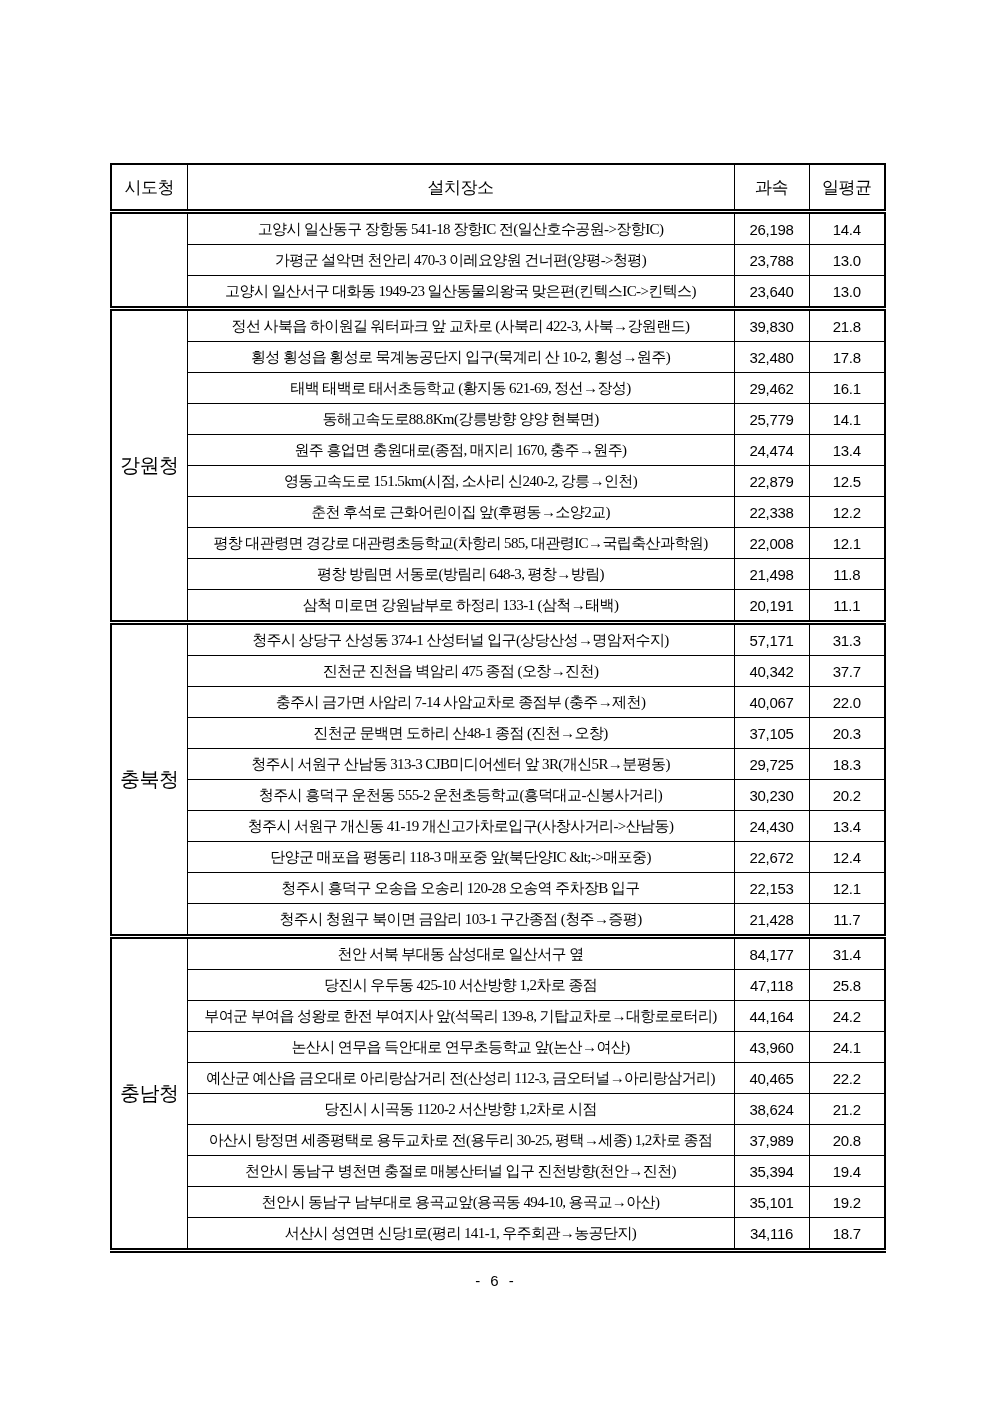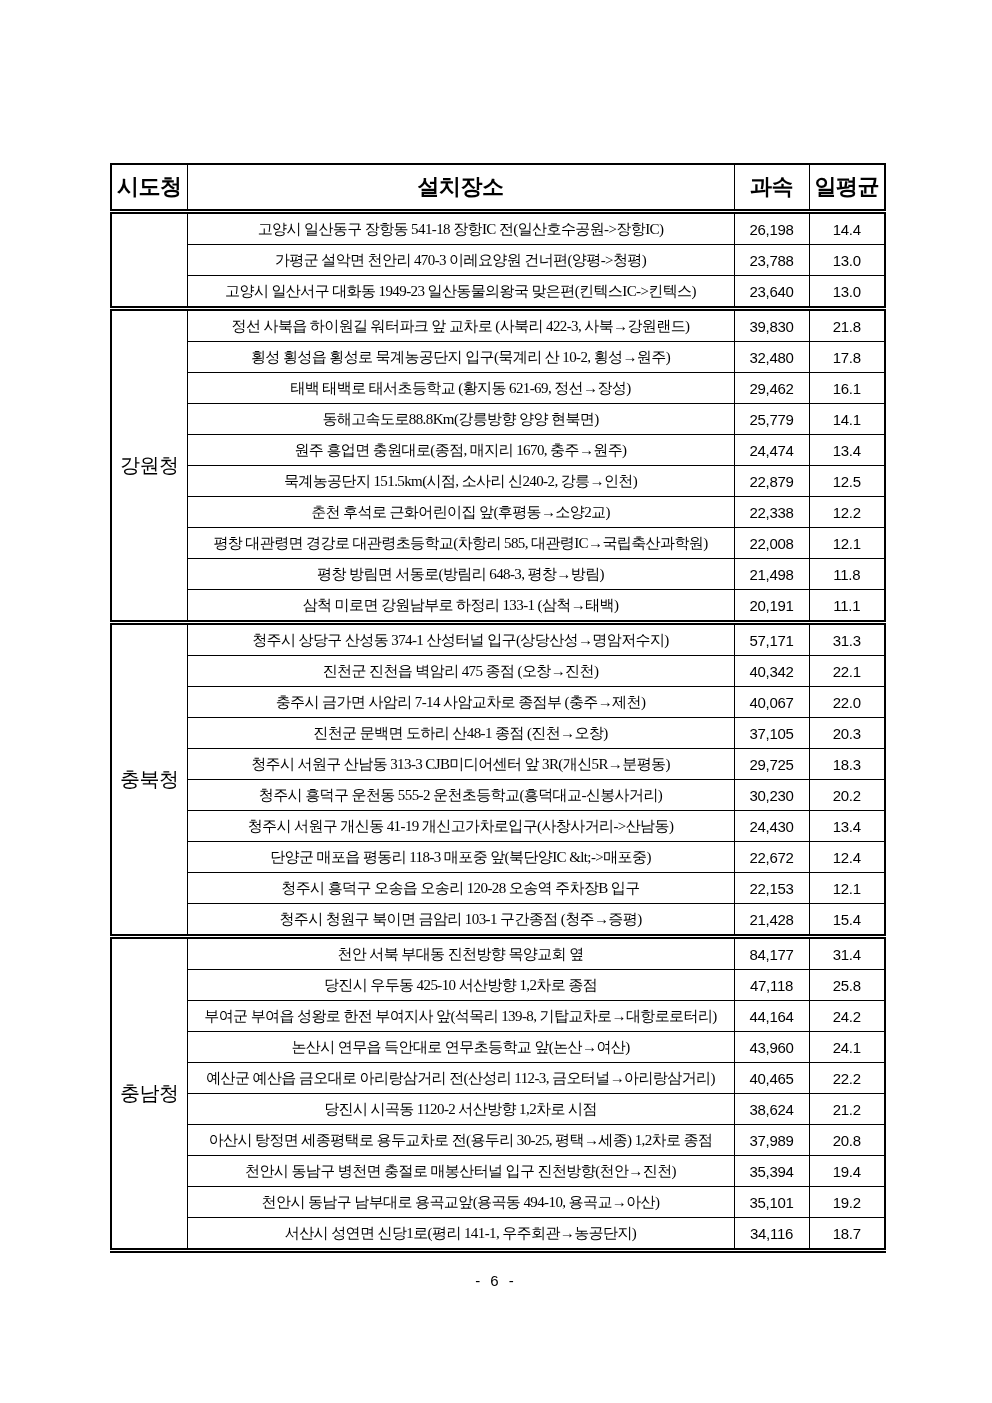"시도청" table.cam thead th { font-size: 22px -> 17px; font-weight: bold -> normal }
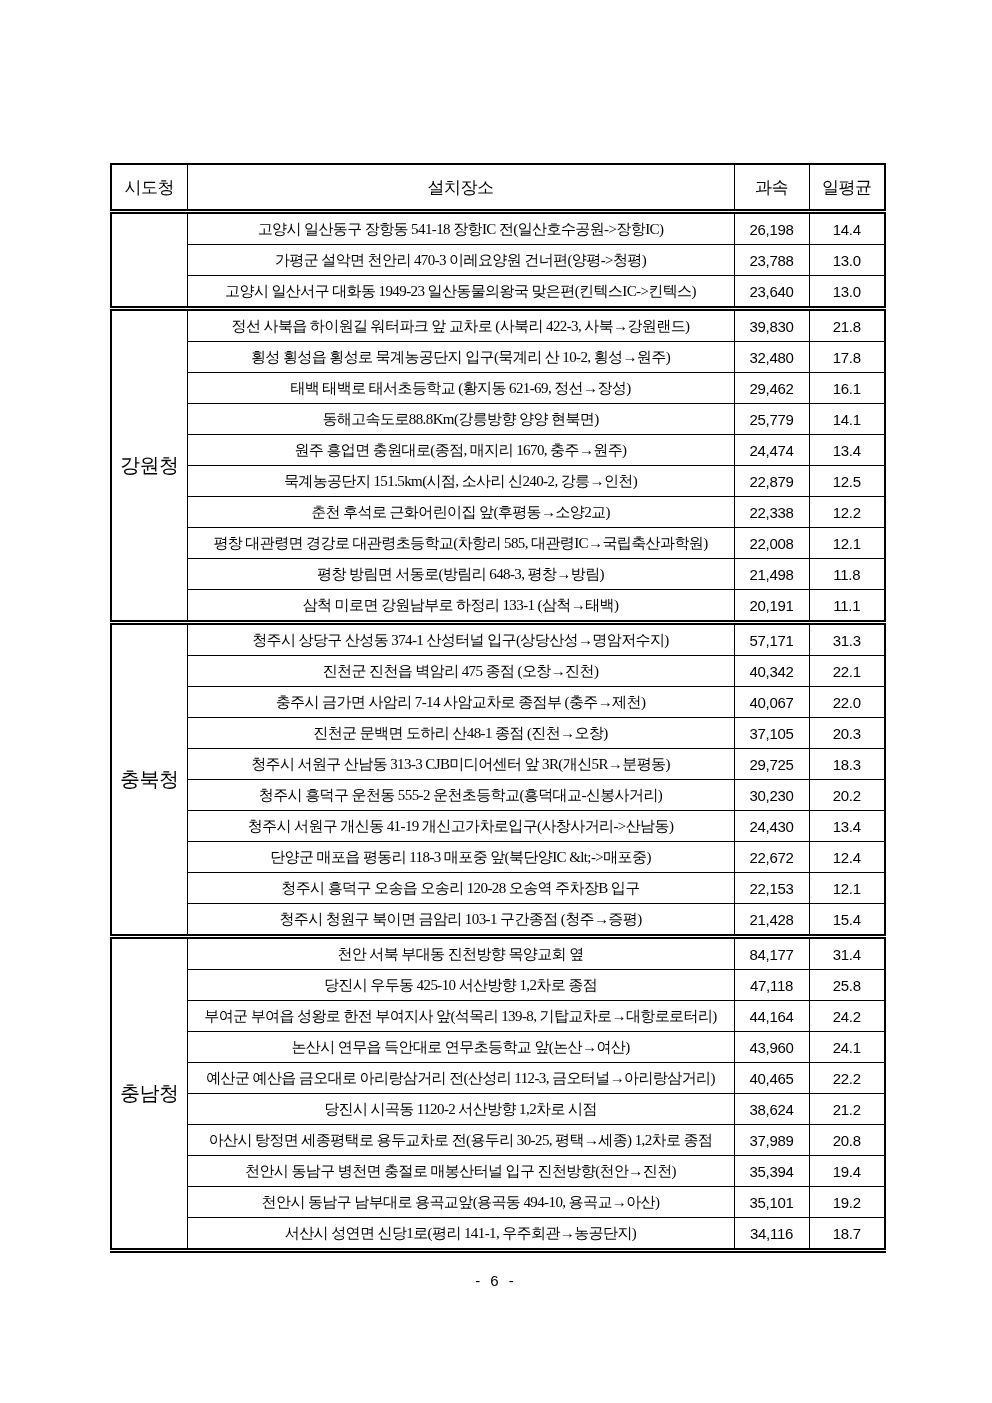"묵계농공단지 151.5km(시점, 소사리 신240-2, 강릉→인천)" span.fit { text: 묵계농공단지 -> 영동고속도로 }
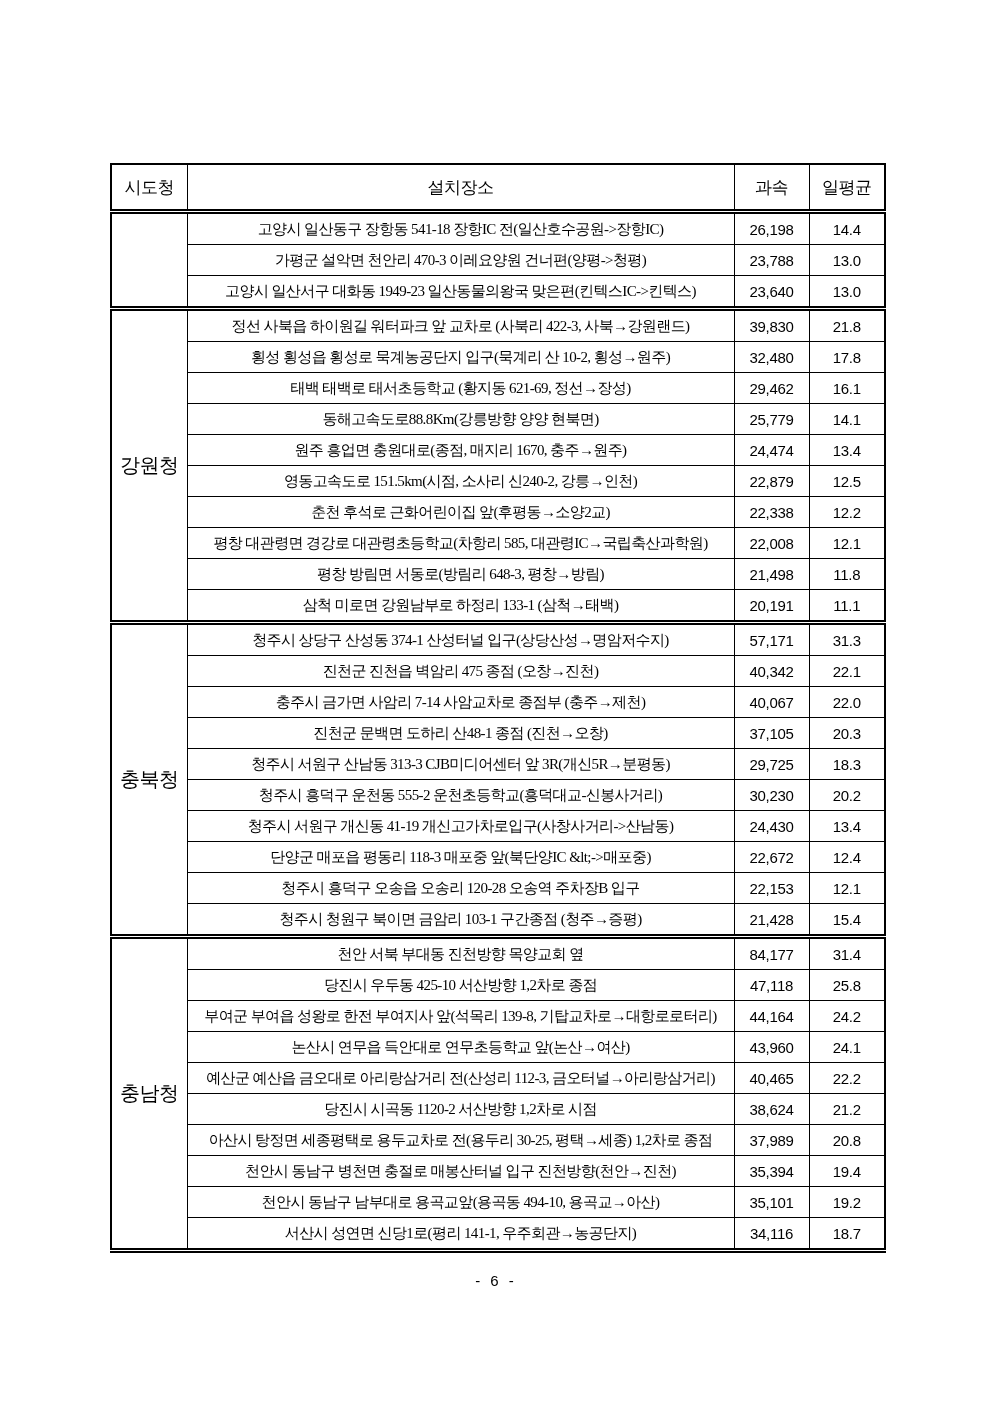"22.1" td.num { text: 22.1 -> 37.7 }
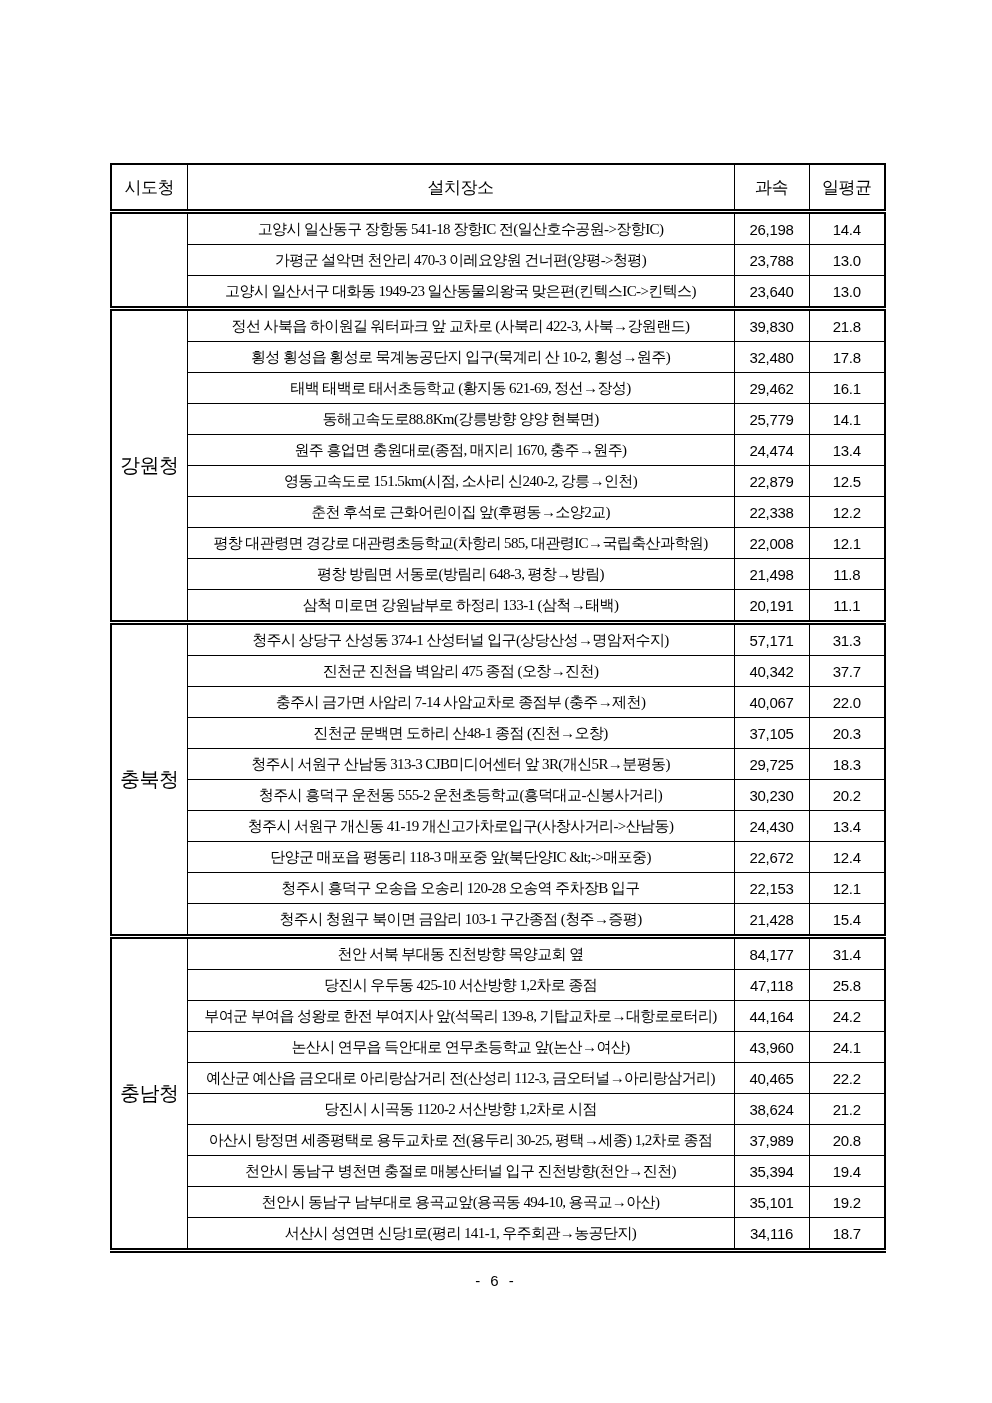"15.4" td.num { text: 15.4 -> 11.7 }
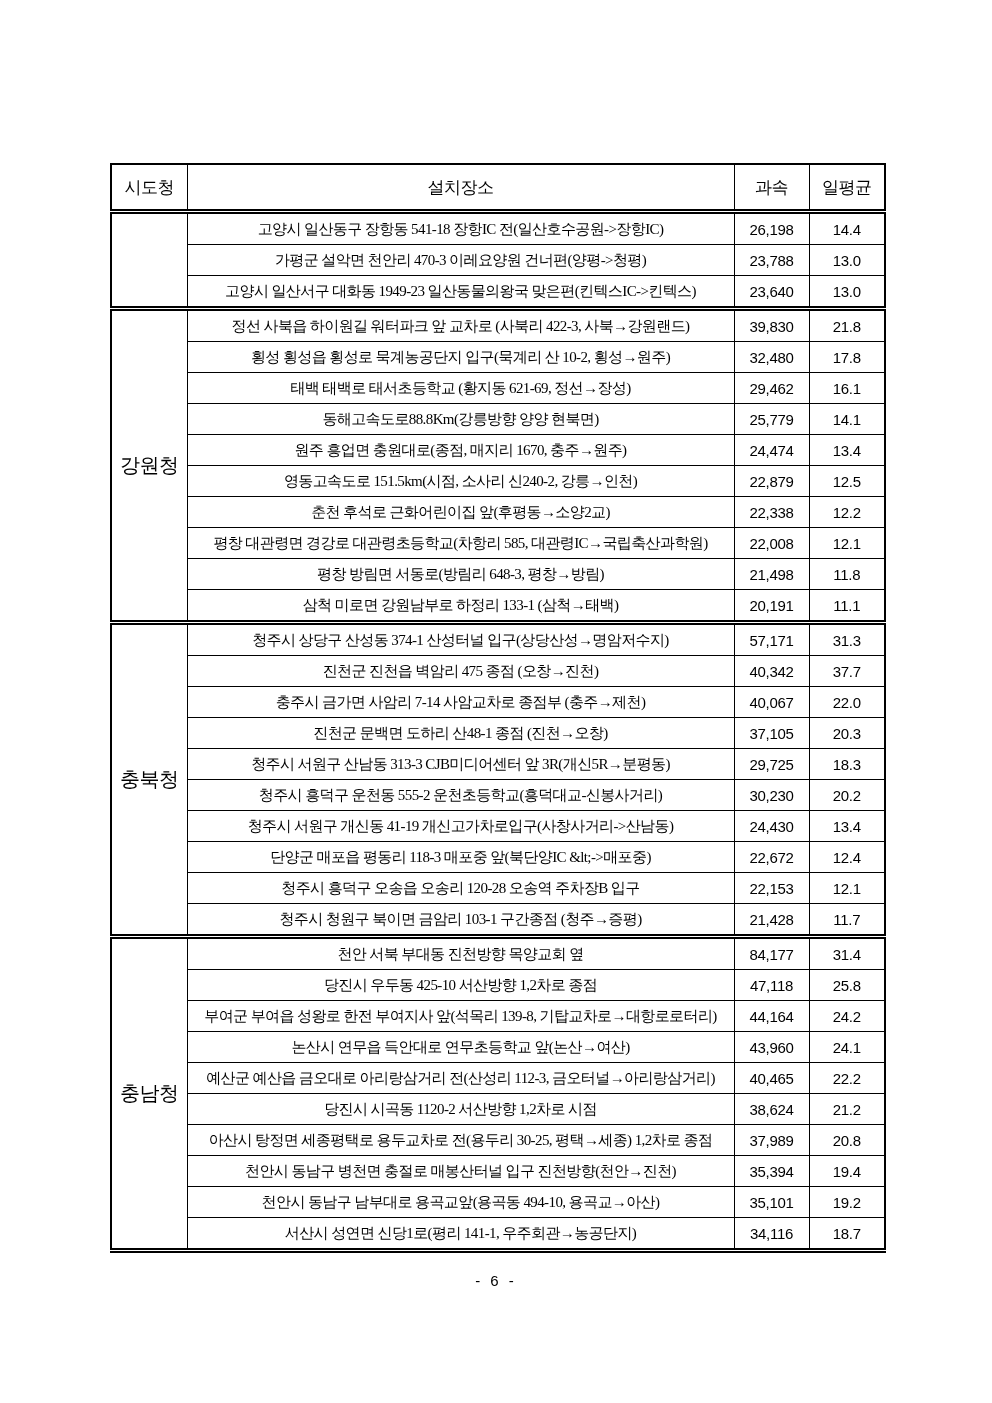"천안 서북 부대동 진천방향 목양교회" span.fit { text: 진천방향 목양교회 -> 삼성대로 일산서구 }
